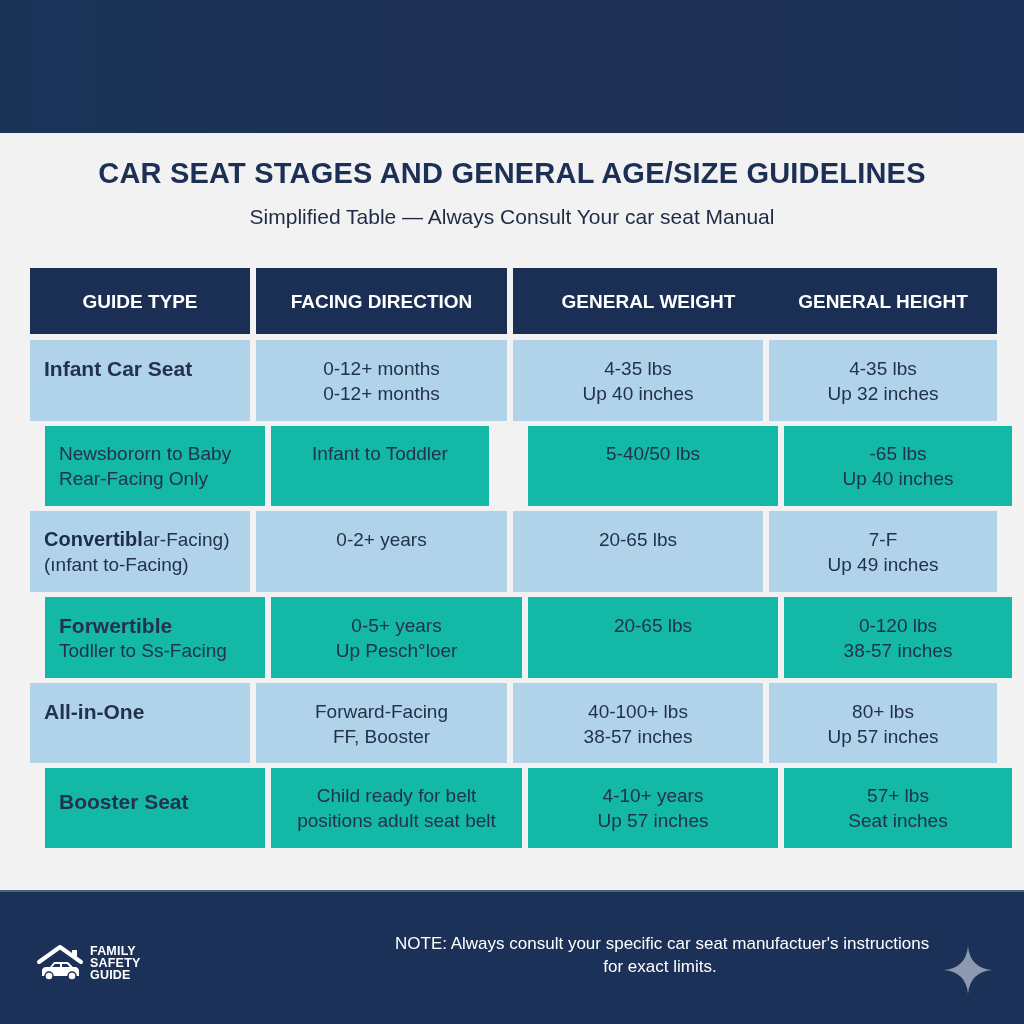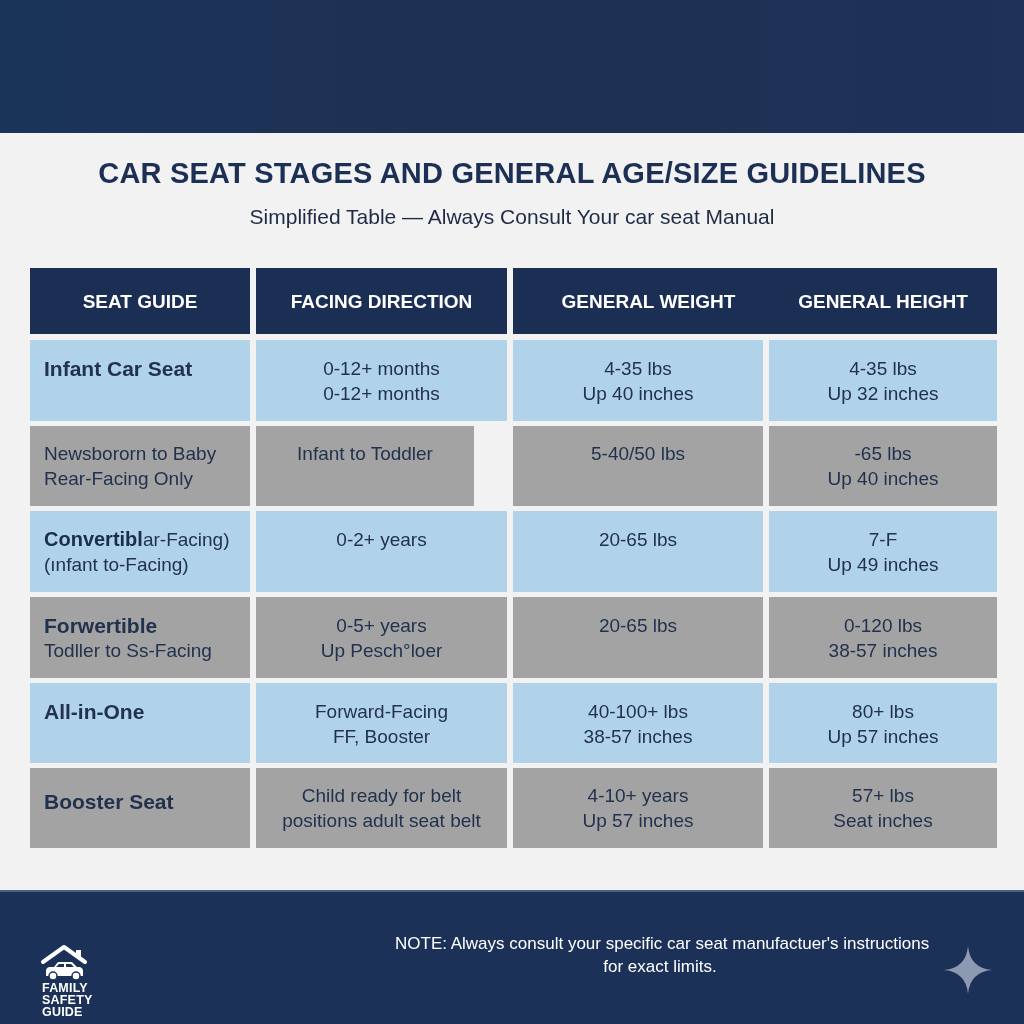"SEAT GUIDE" div.cell { text: SEAT GUIDE -> GUIDE TYPE }
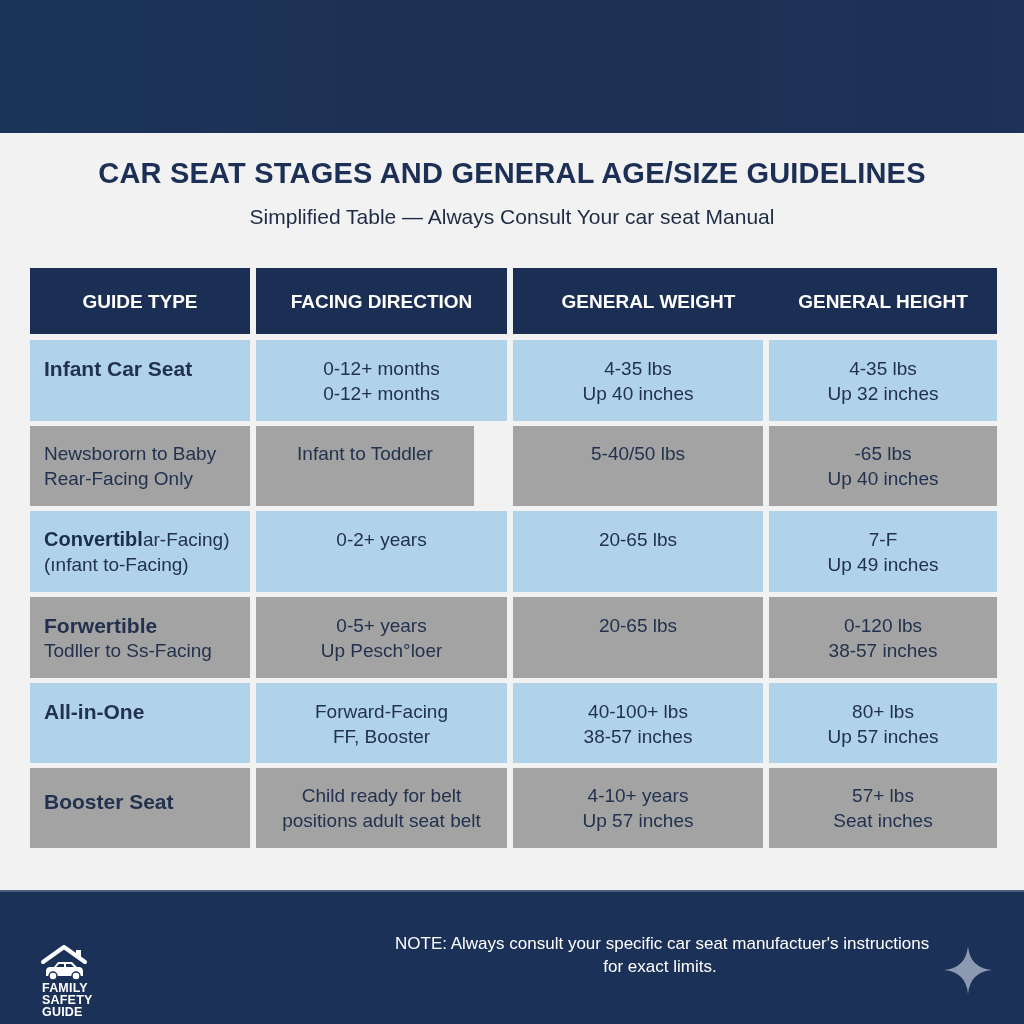"Newsbororn to Baby" .row-light { background: #a3a3a3 -> #14b8a6; margin-left: none -> 15px }
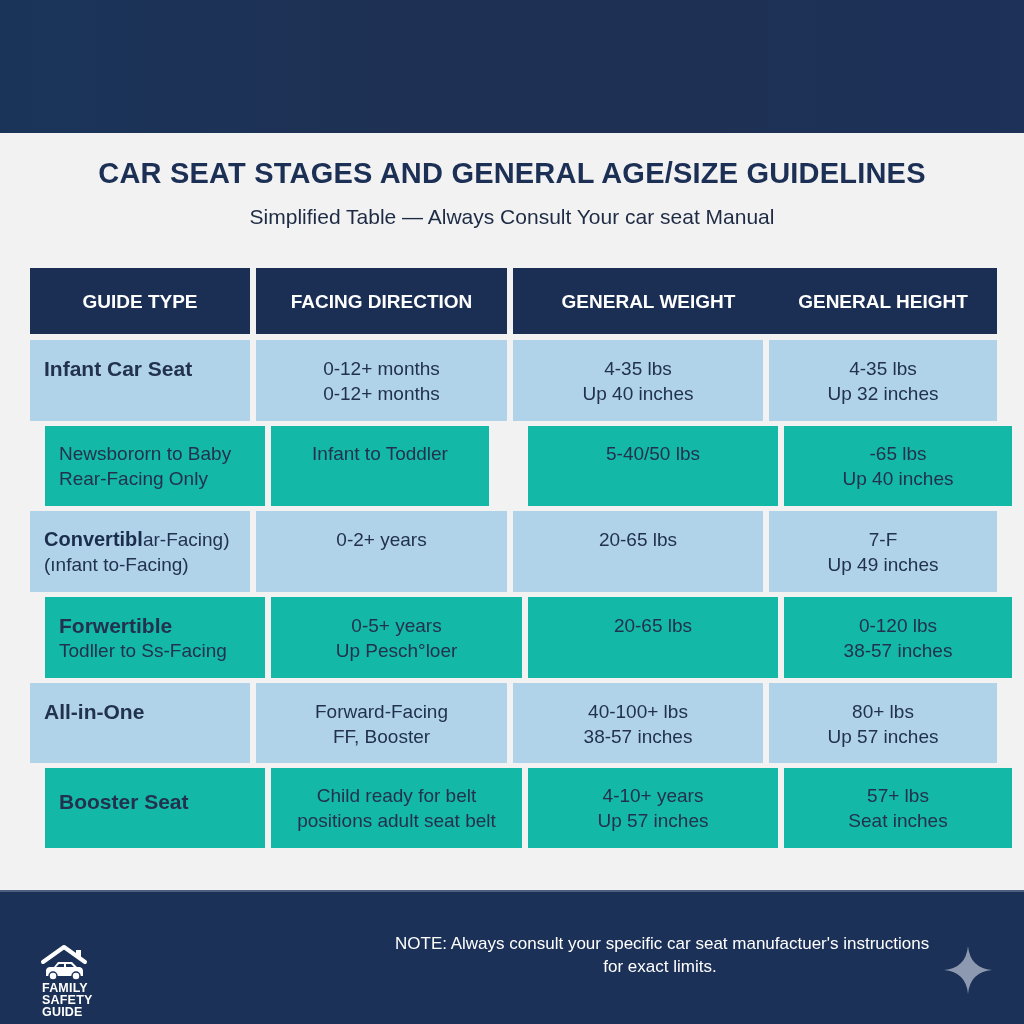"FAMILY" .logo { flex-direction: column -> none }
